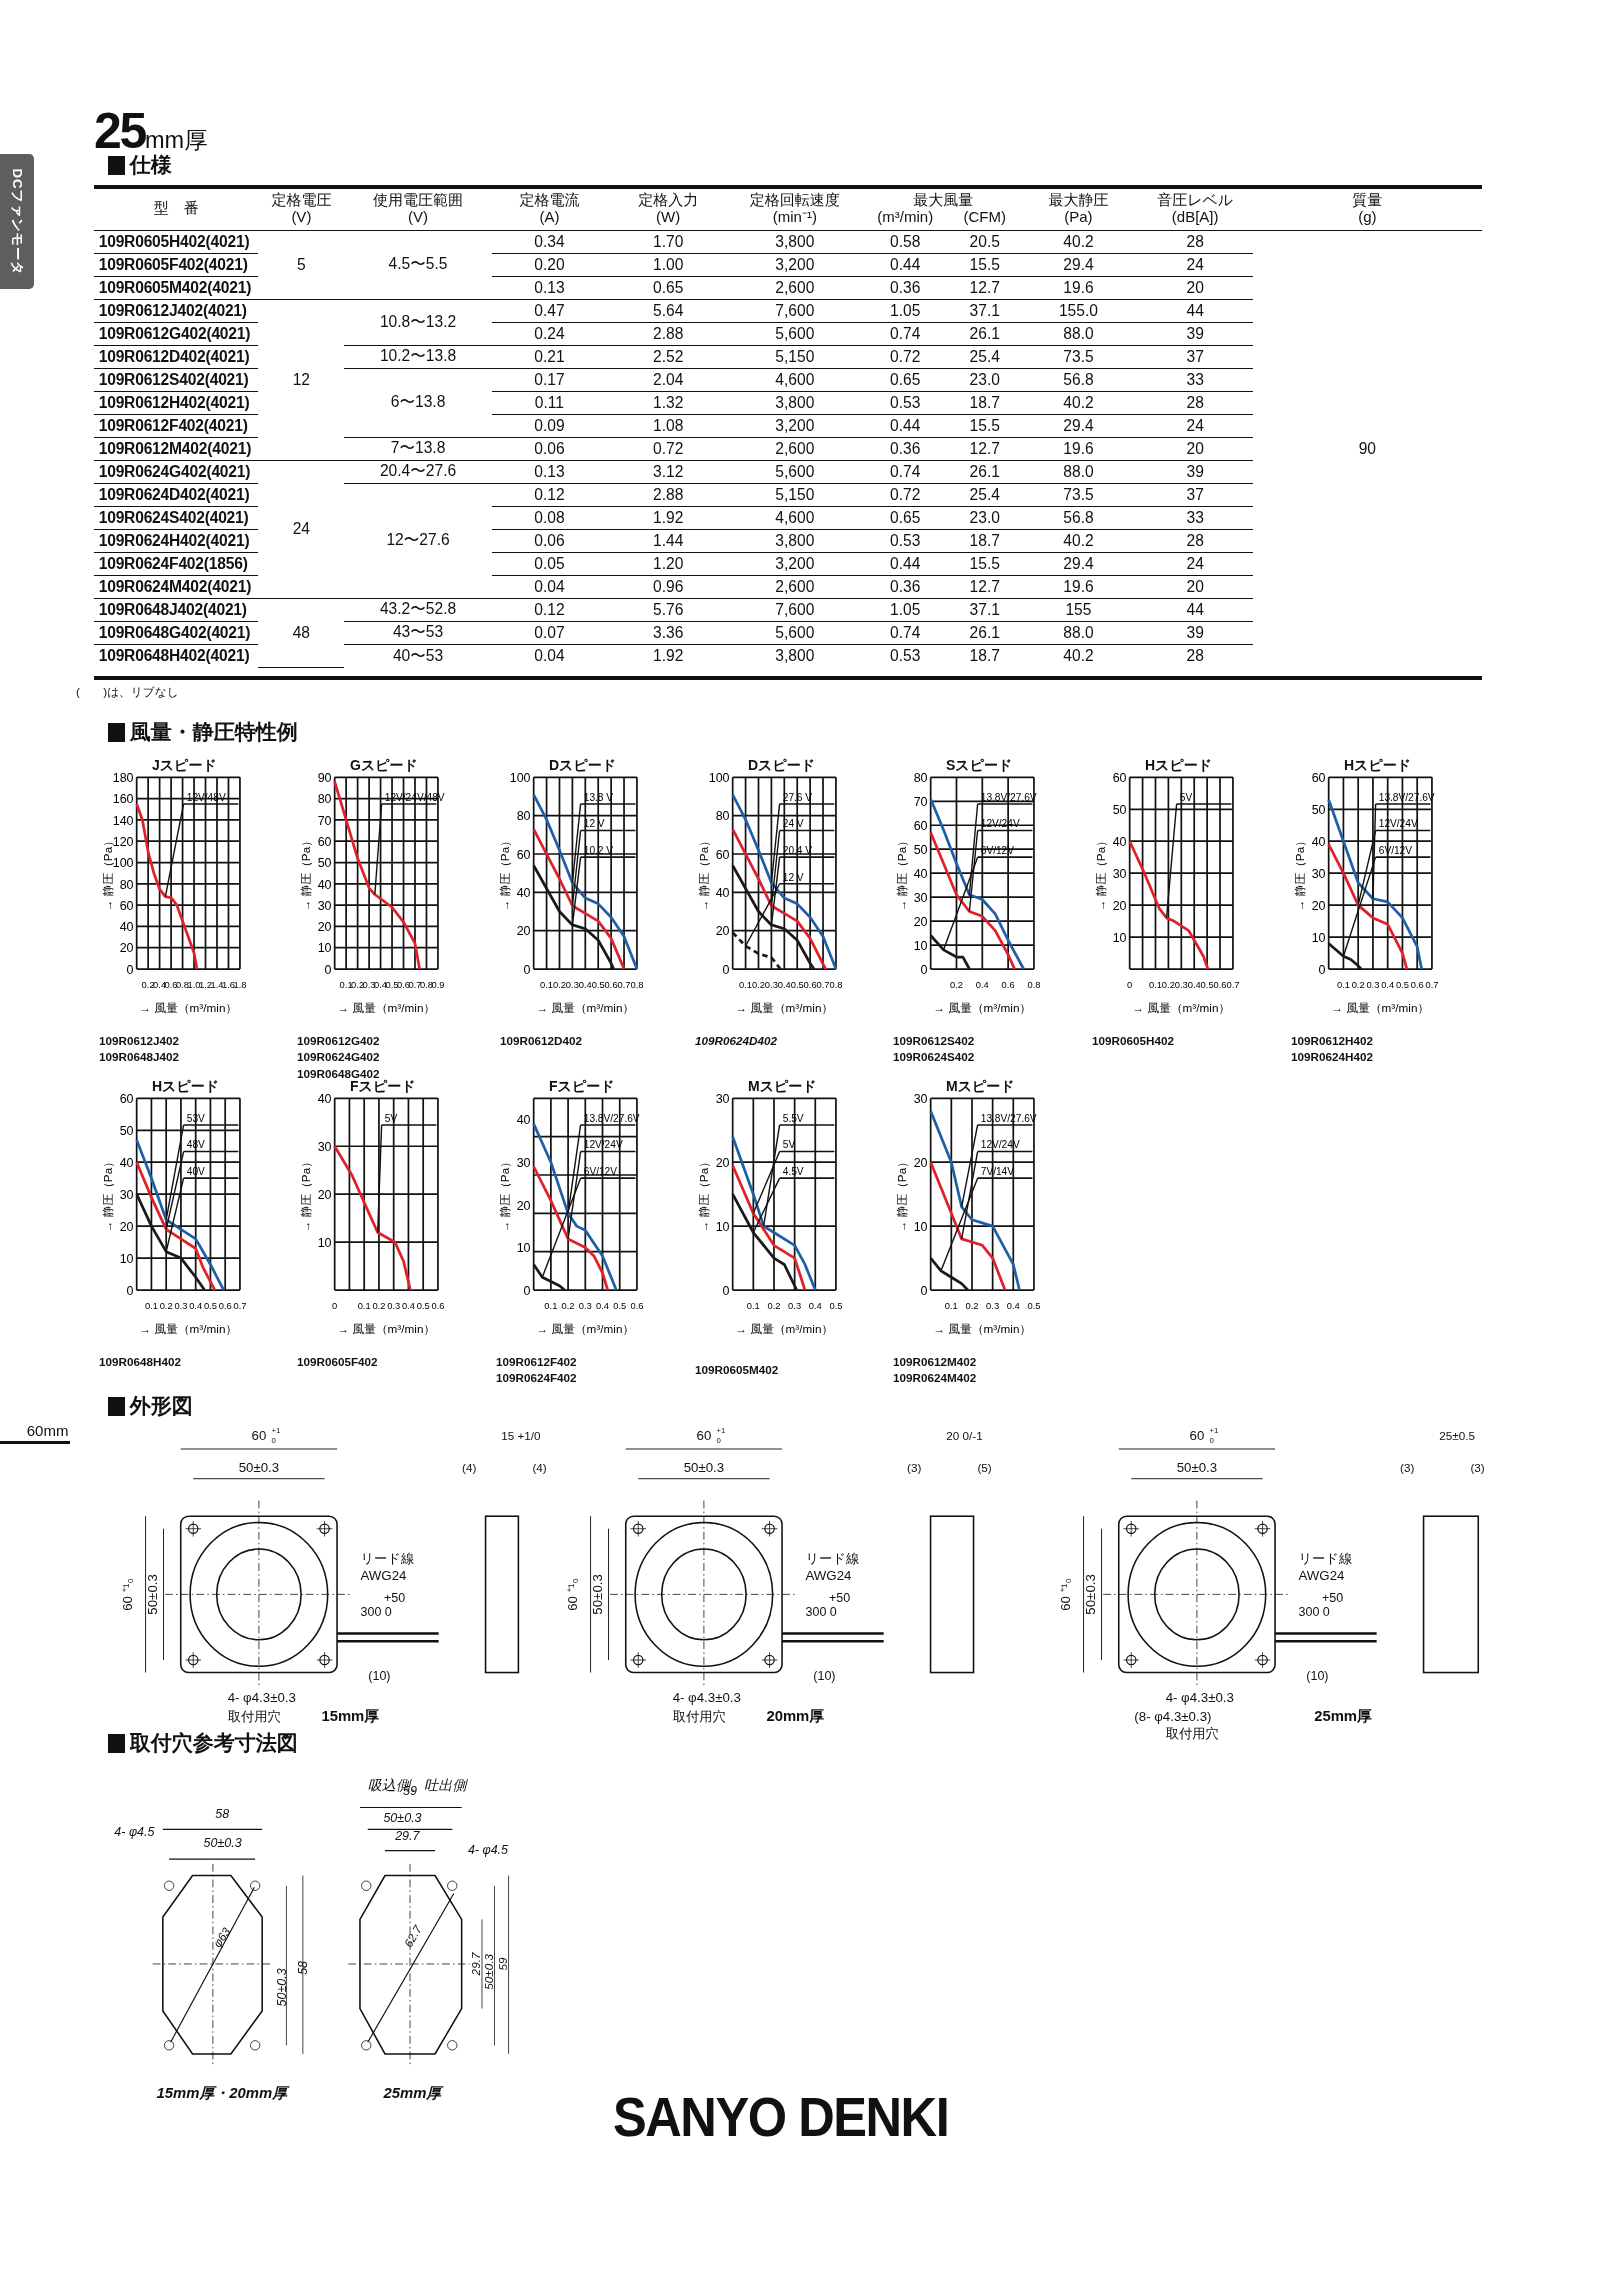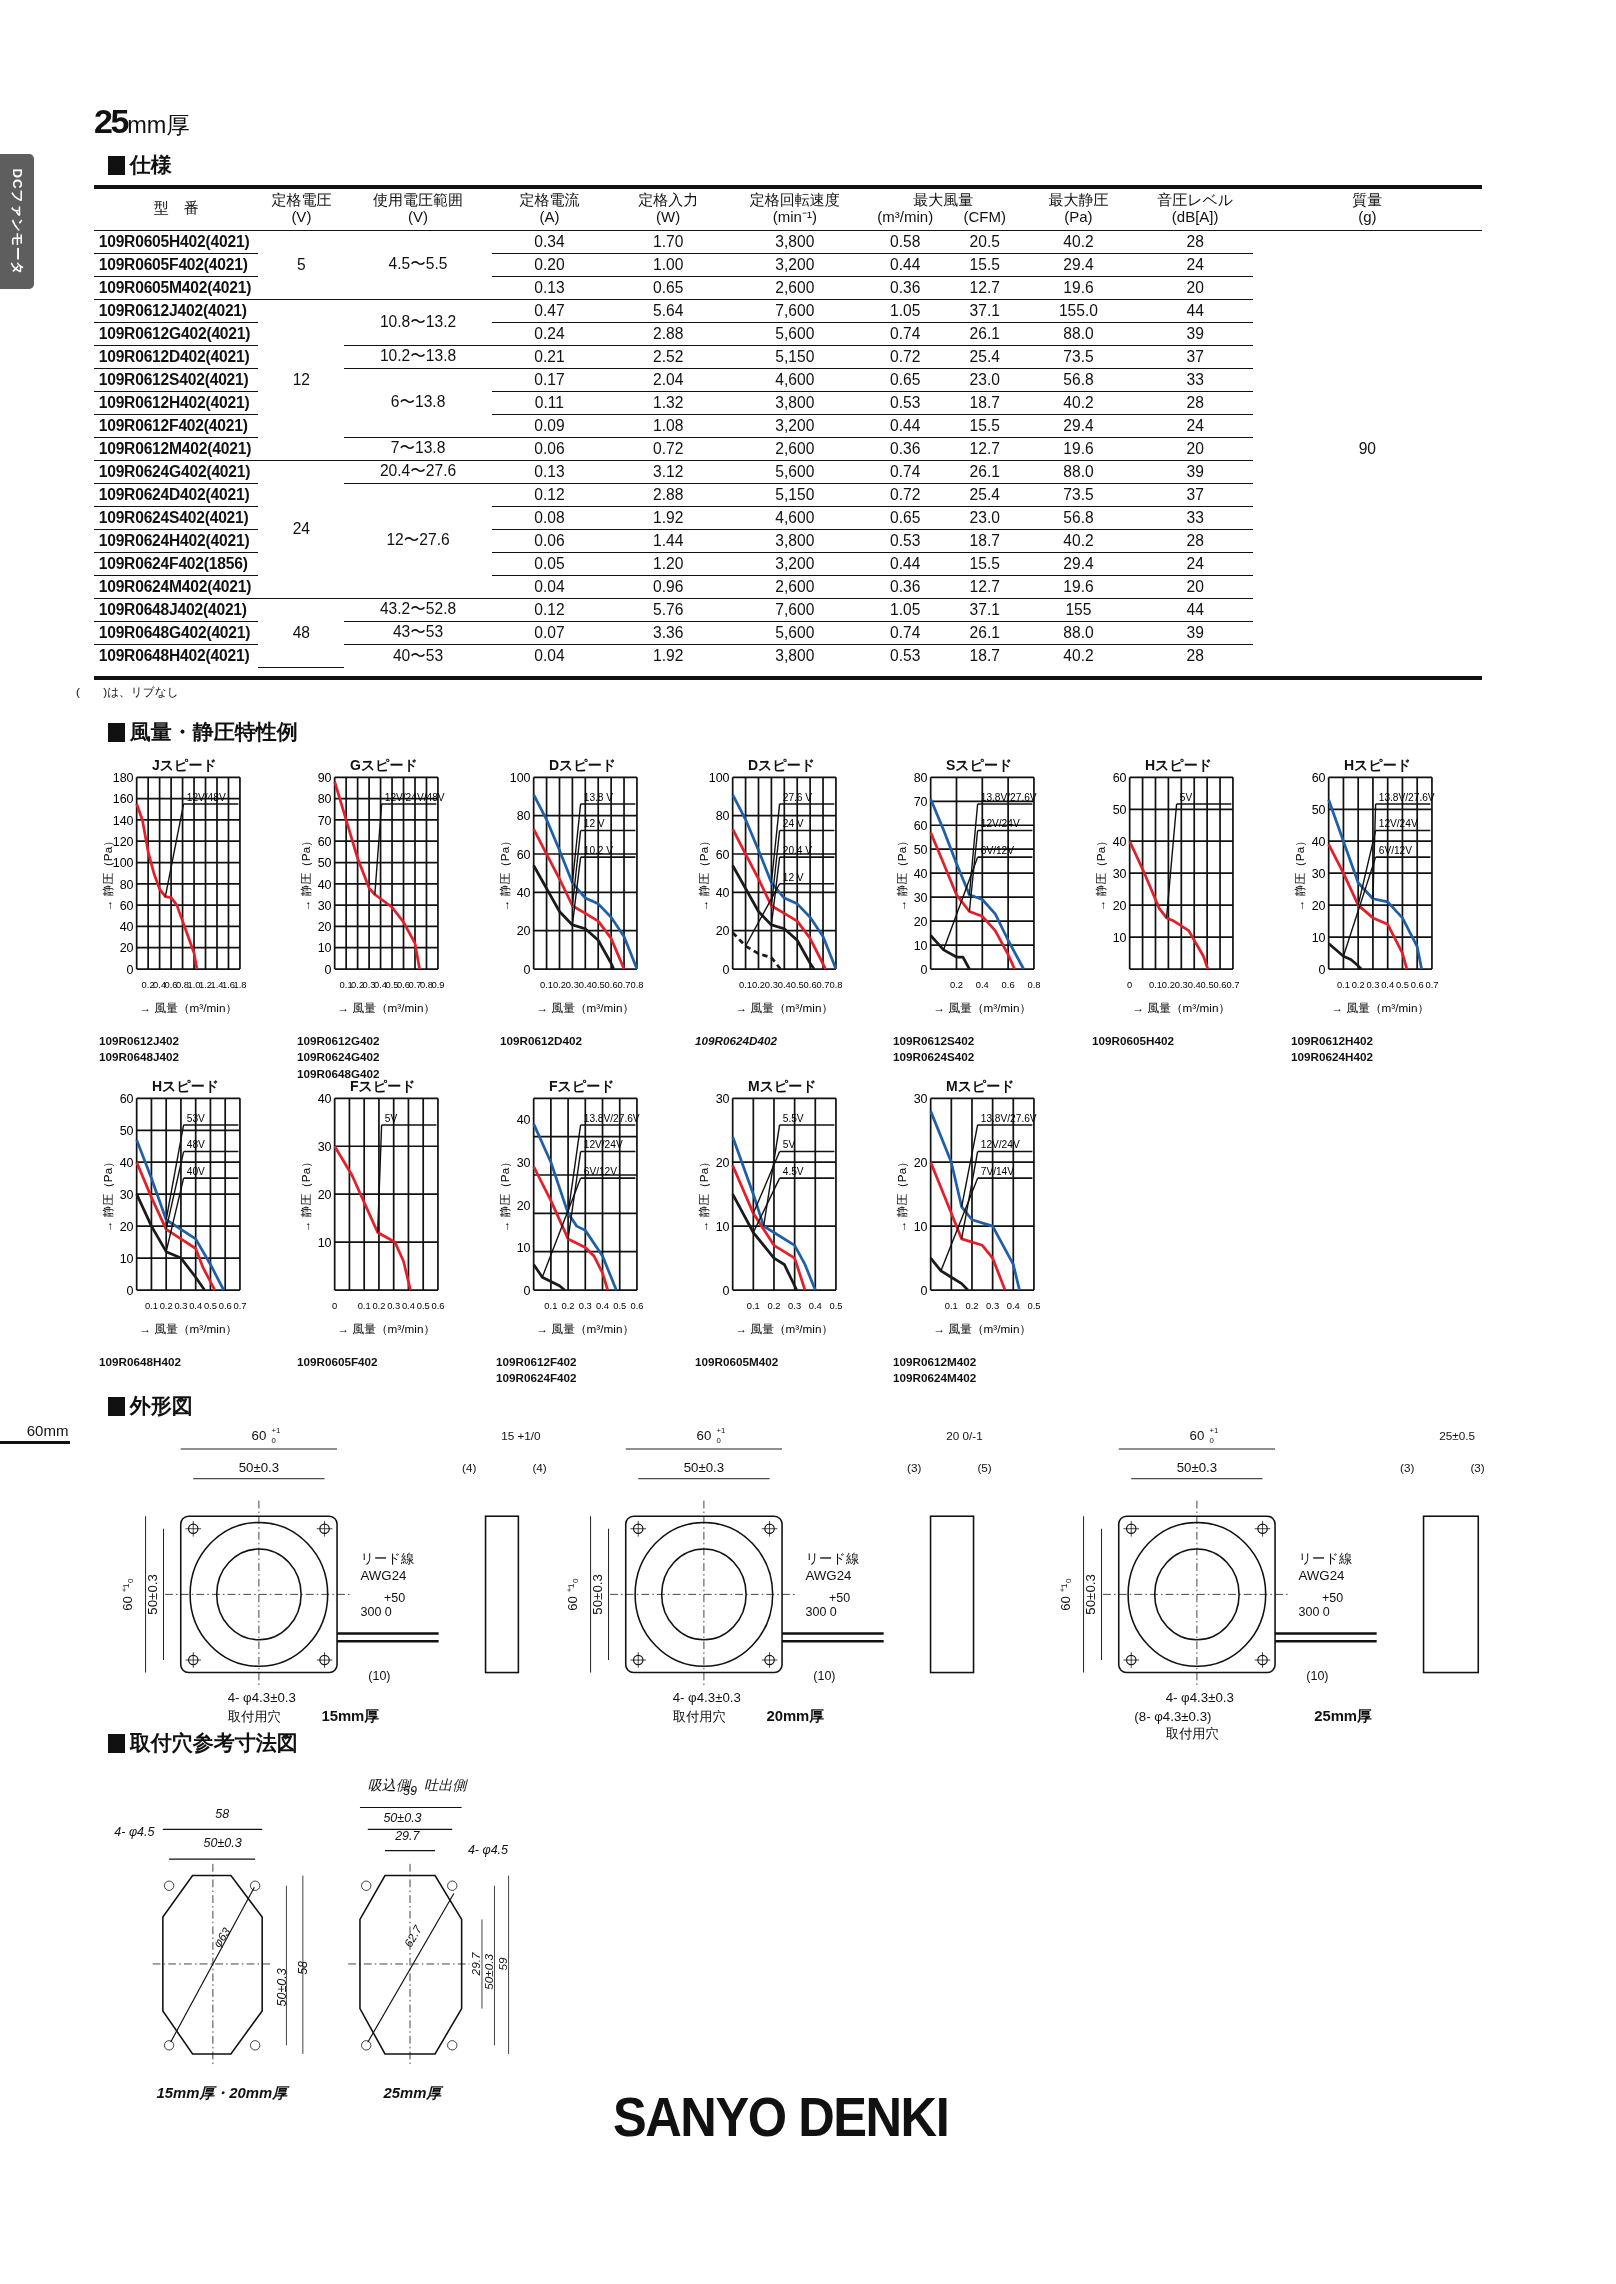"25" .title .big { font-size: 34px -> 50px }
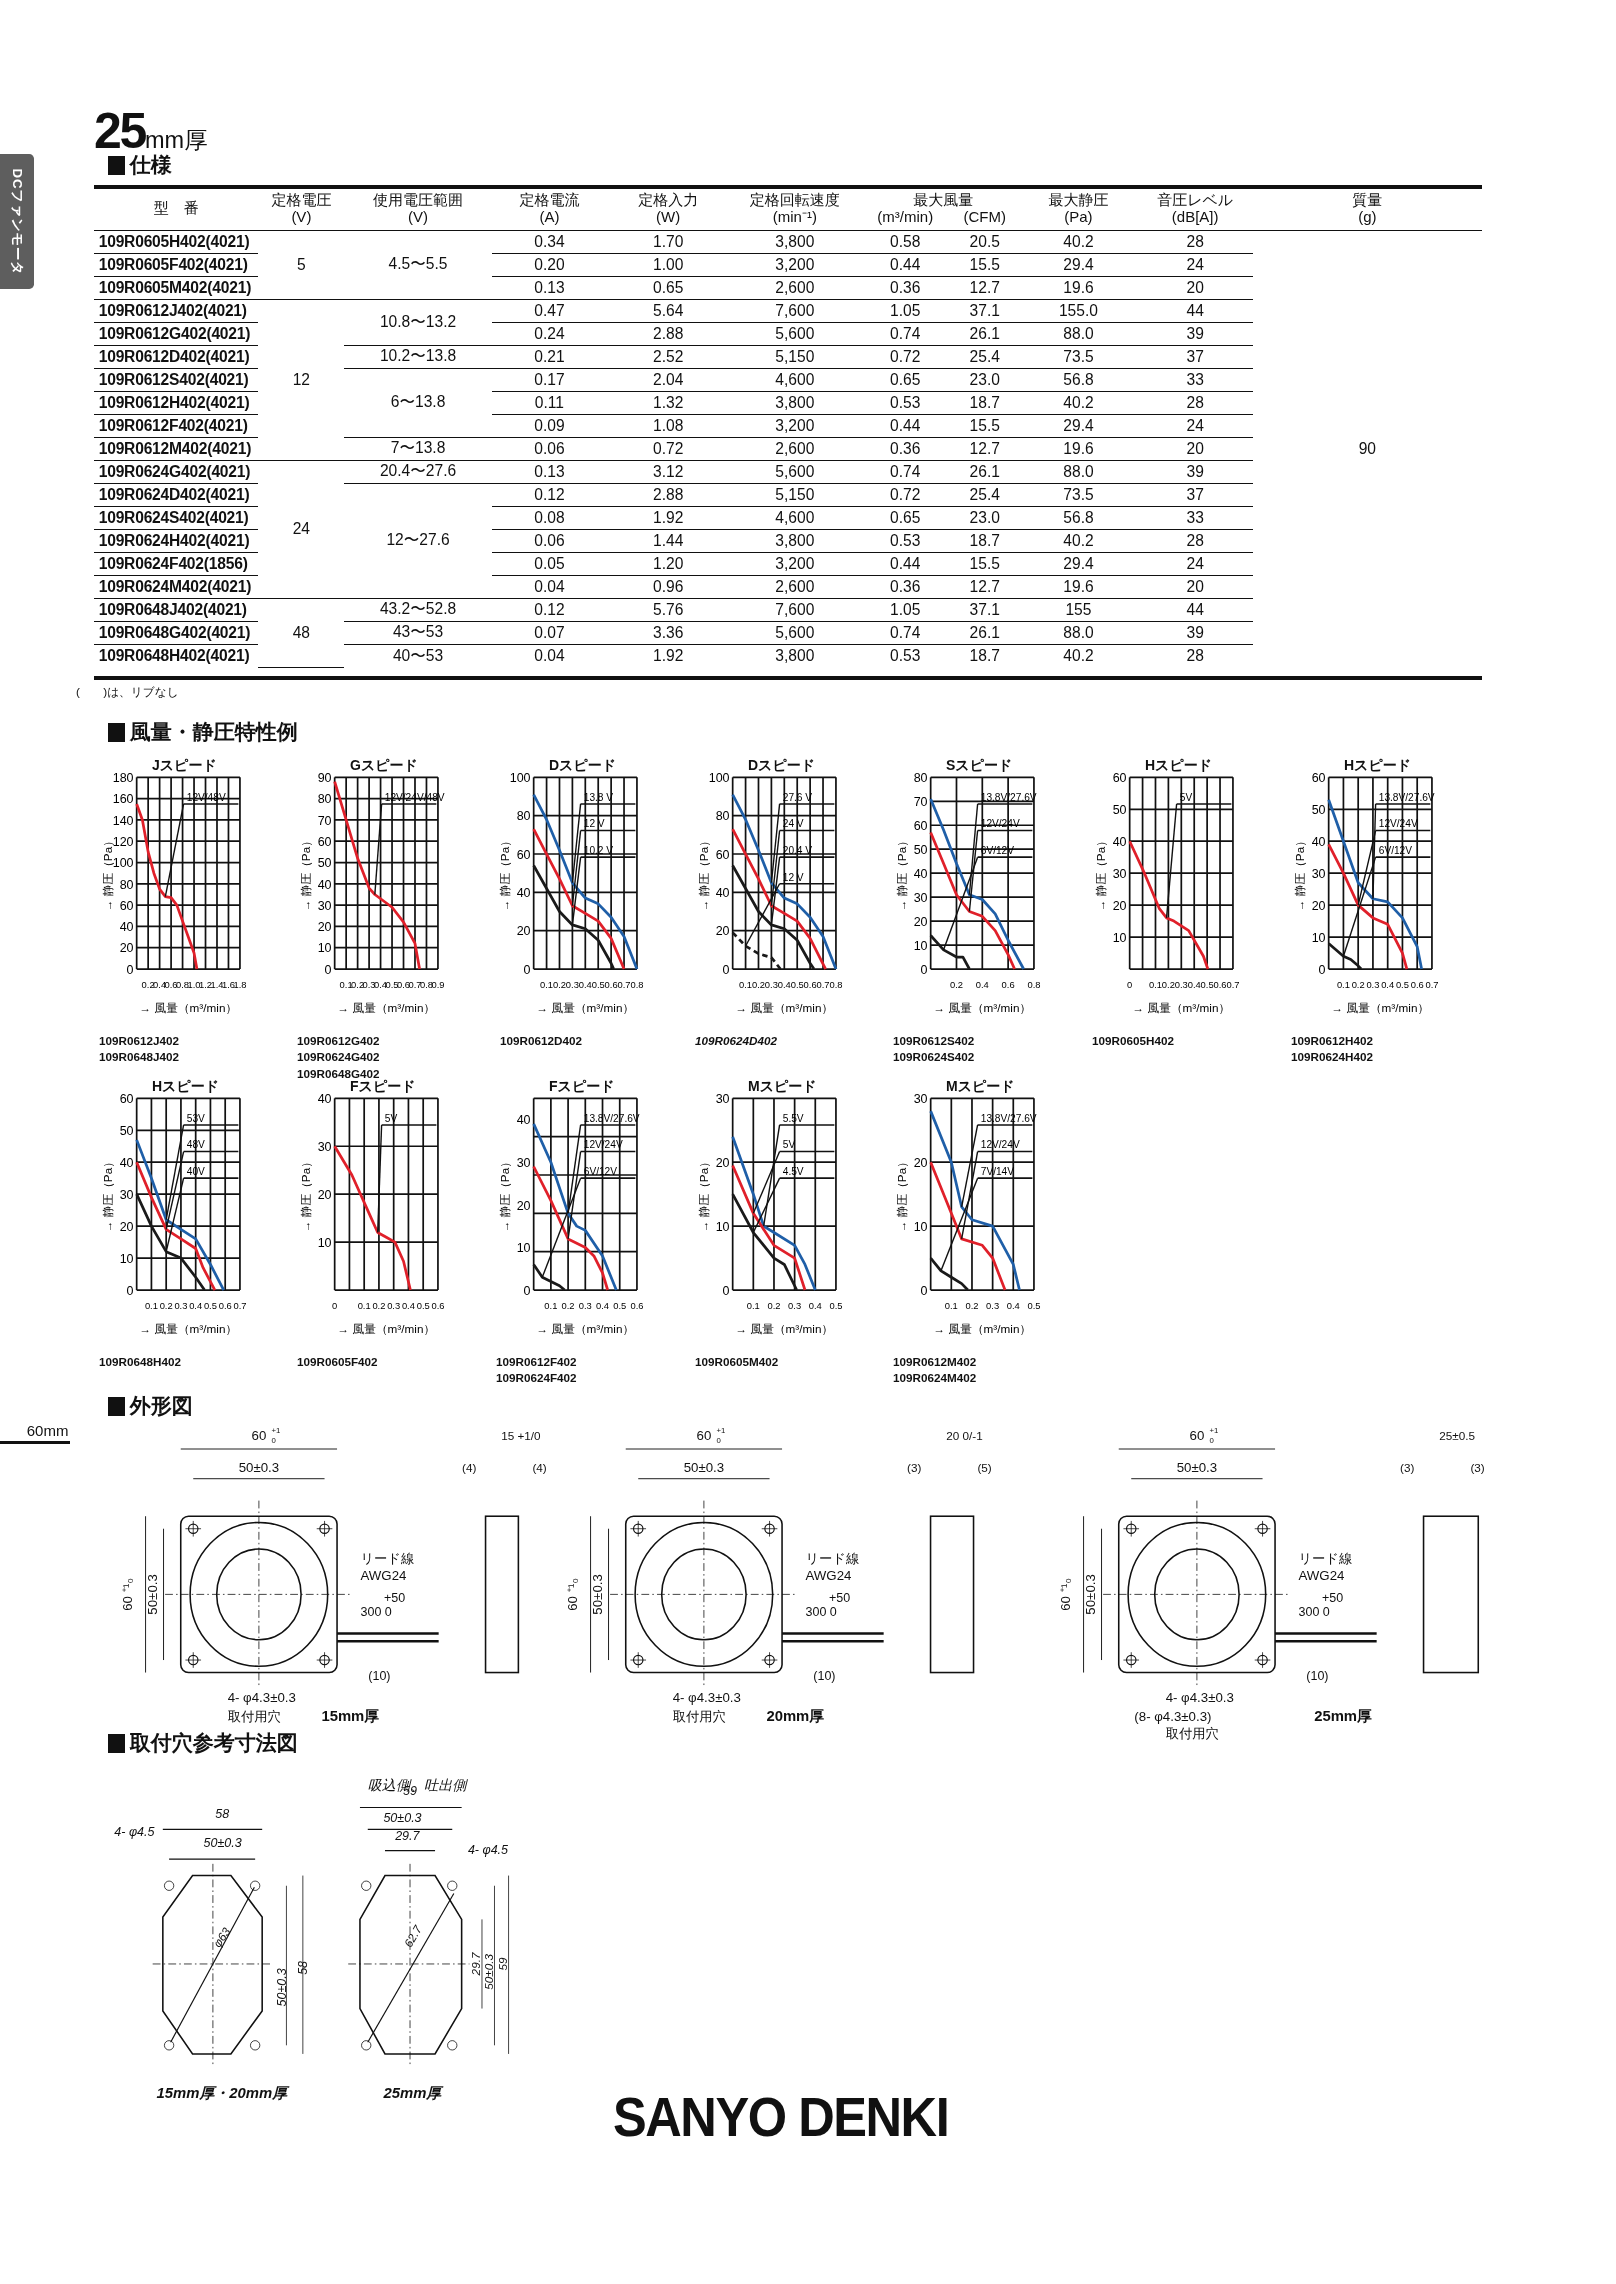"109R0605M402" div.cap { top: 276px -> 284px }
